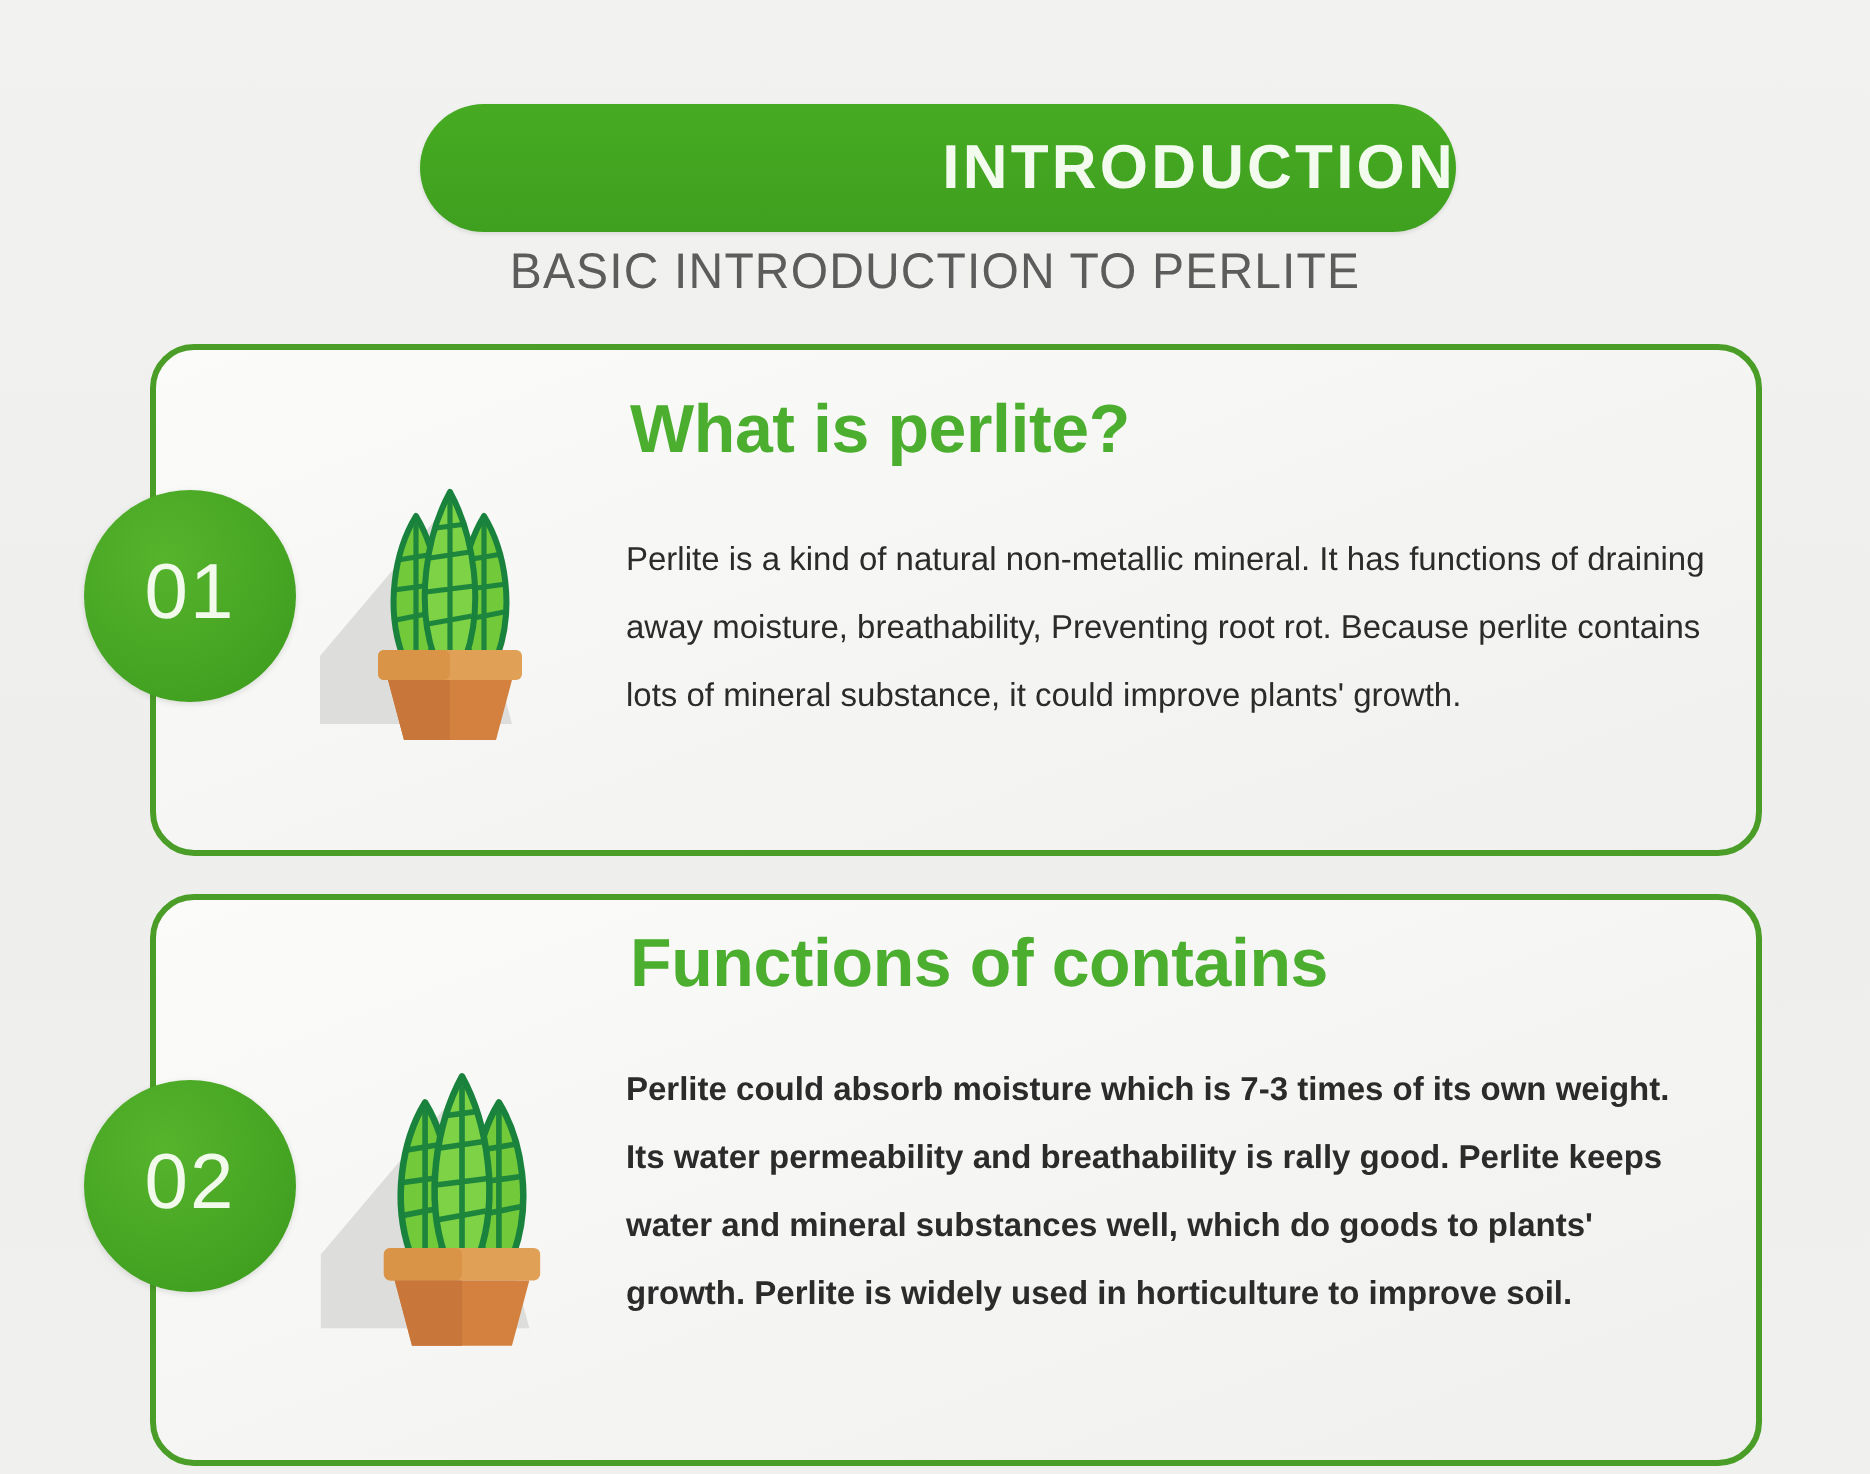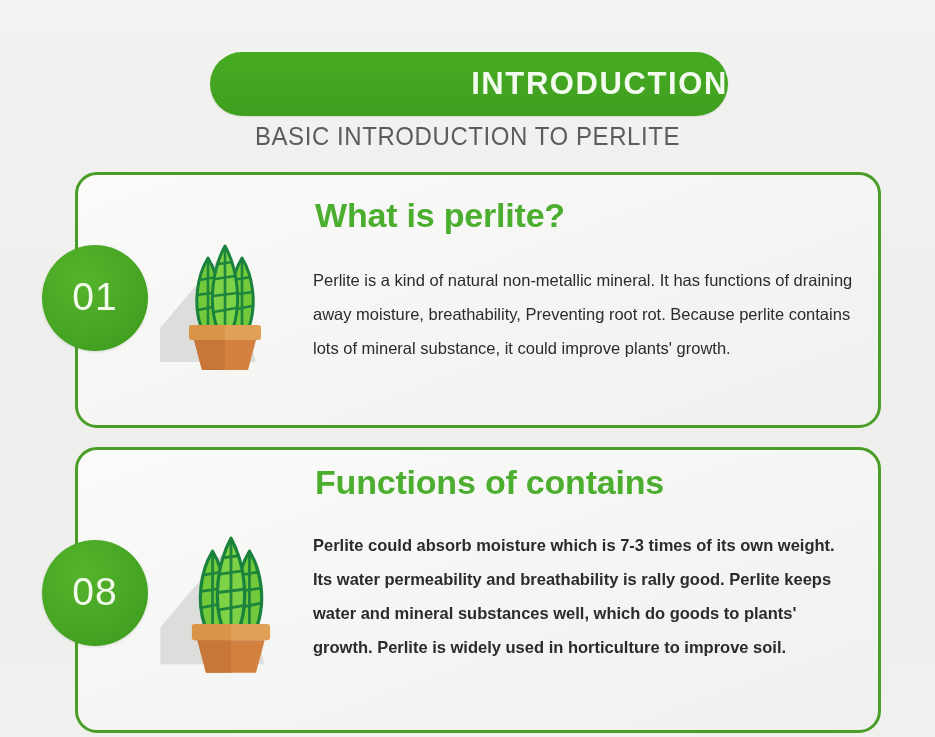"08" div.badge-label { text: 08 -> 02 }
